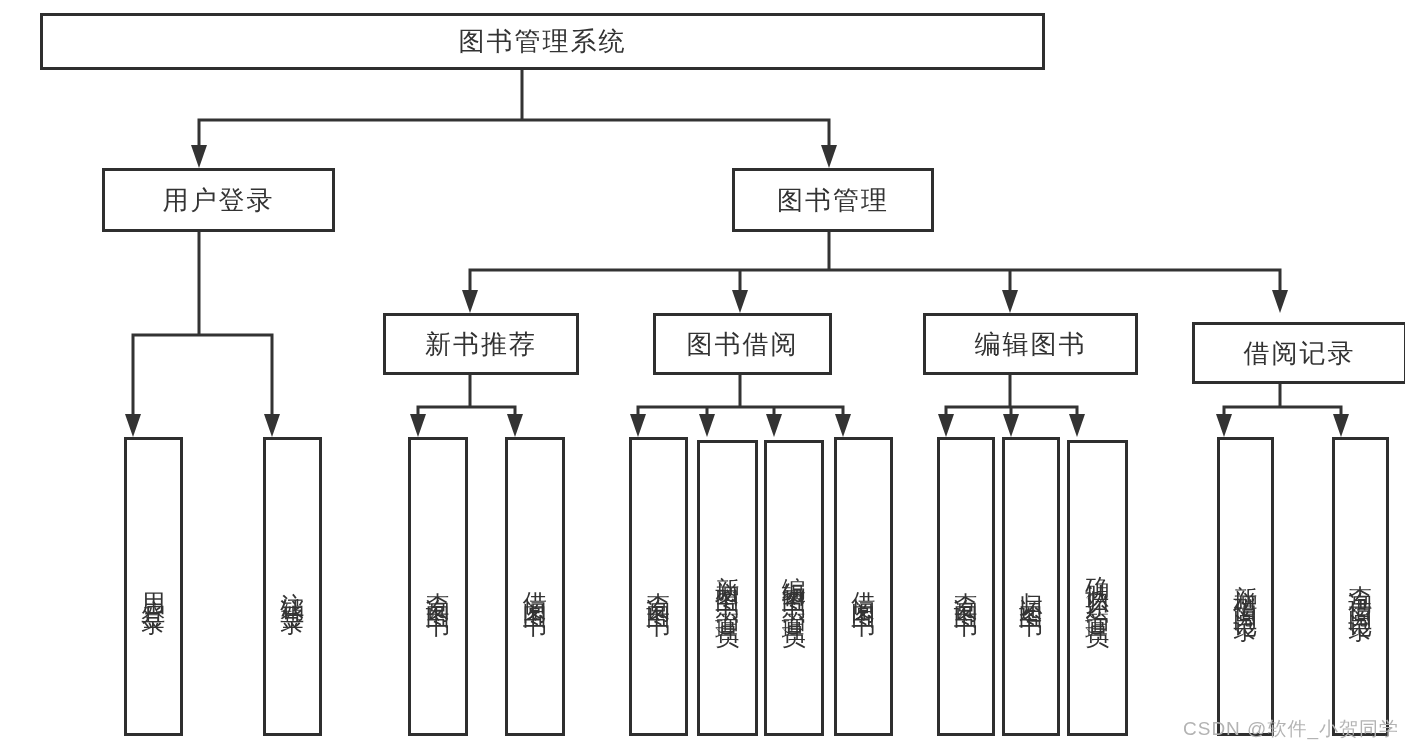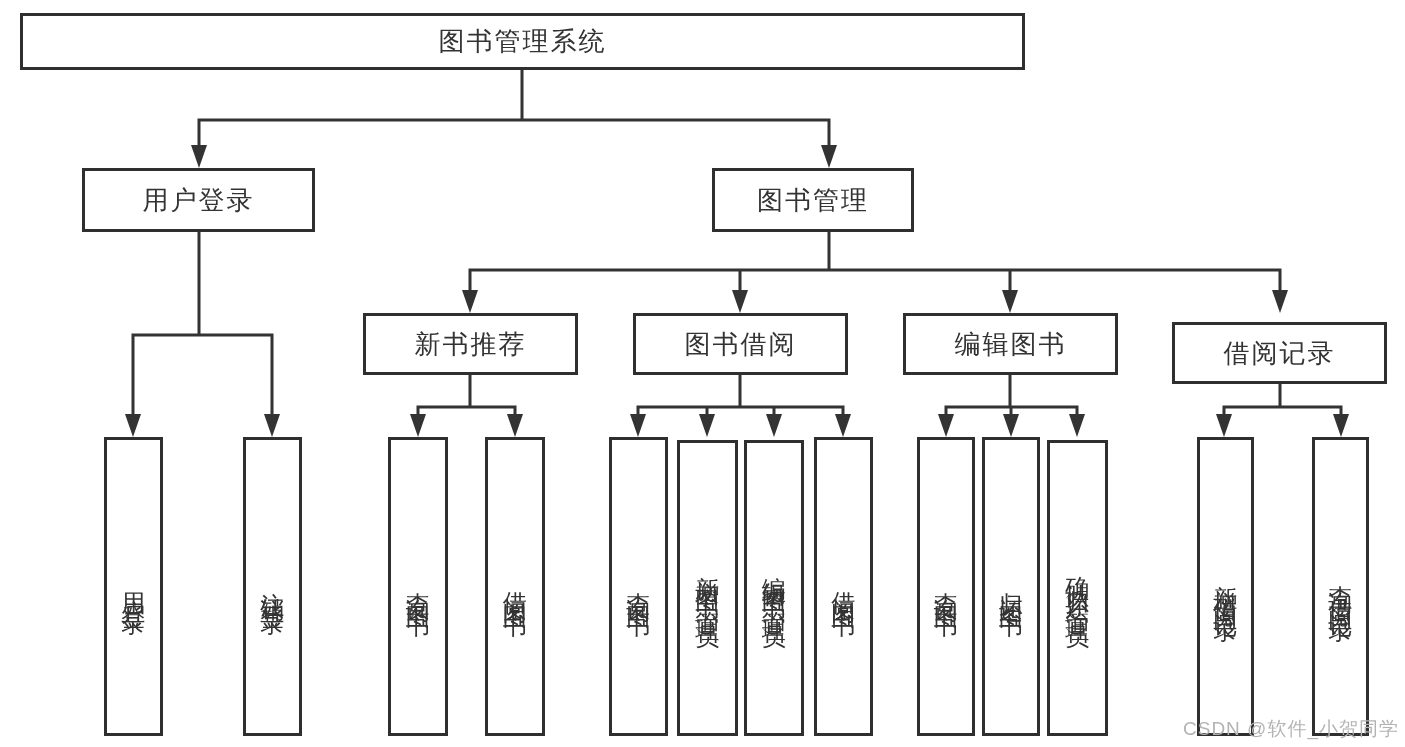"图书管理系统" .node { margin-left: none -> 20px }
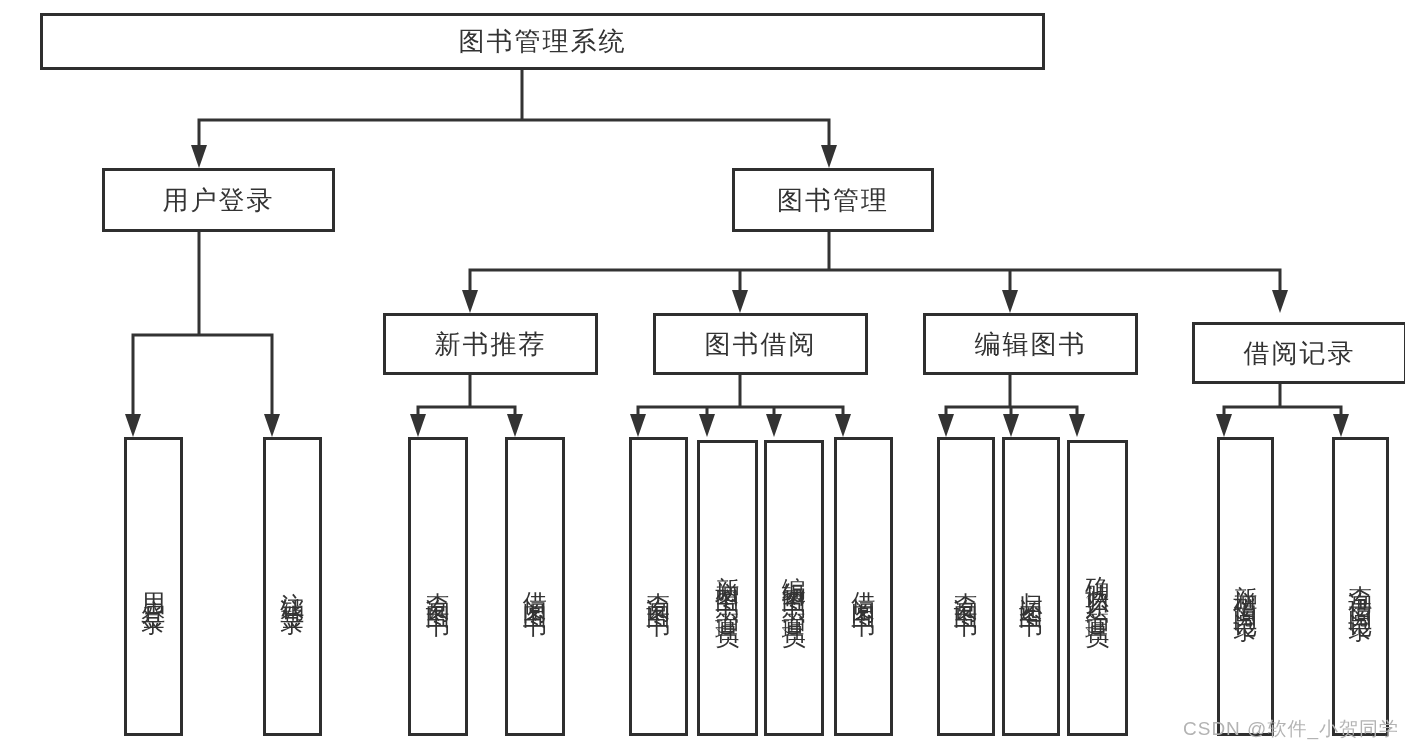"新书推荐" div.node { width: 215px -> 196px }
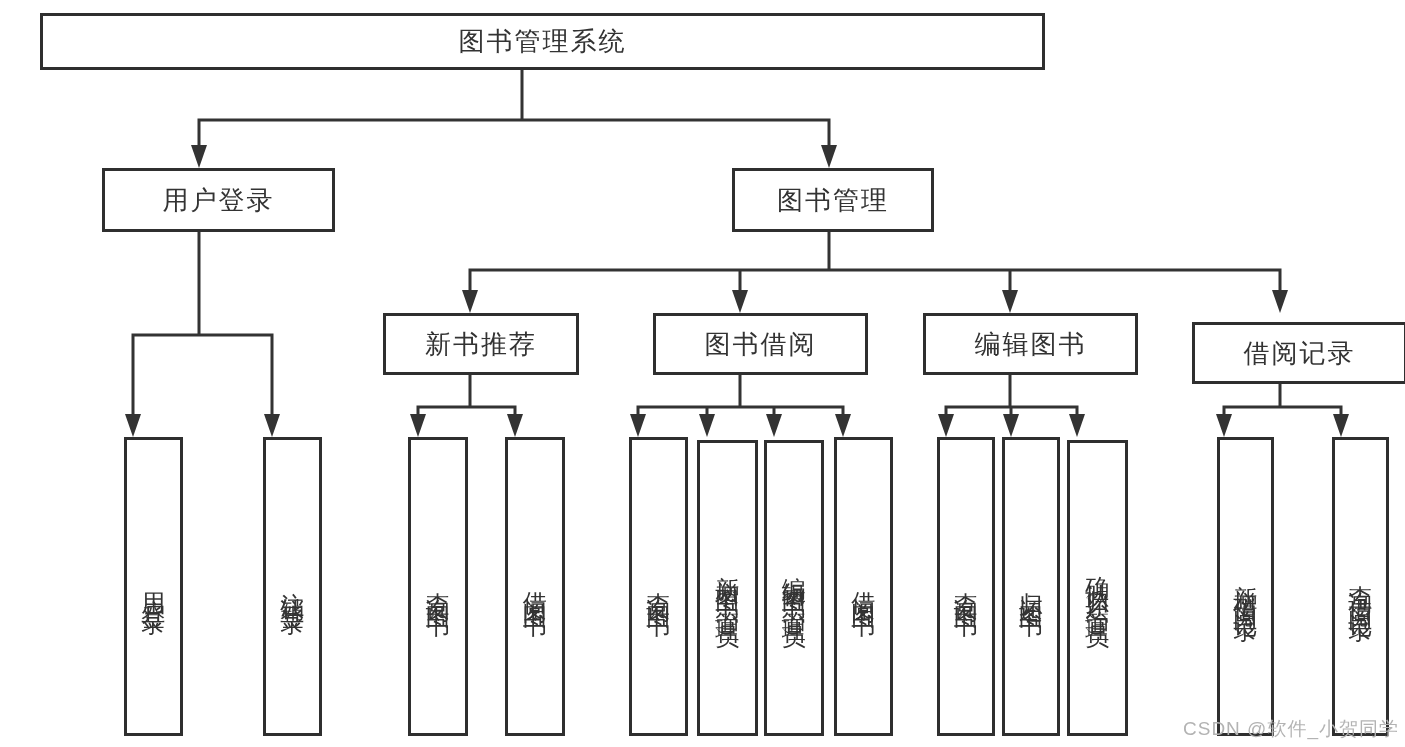"图书借阅" div.node { width: 215px -> 179px }
